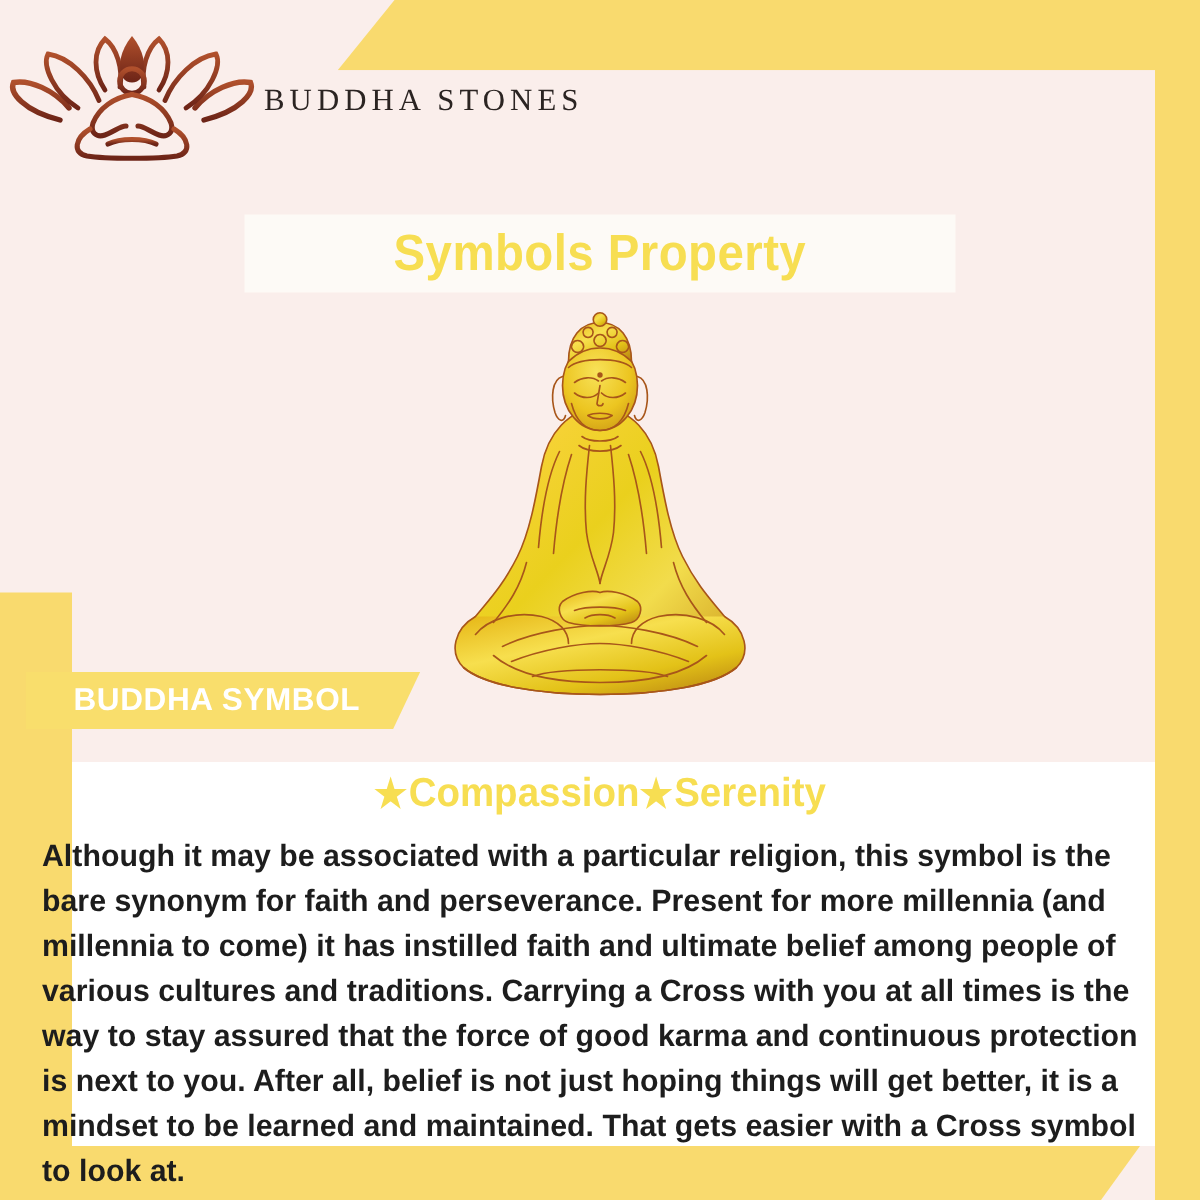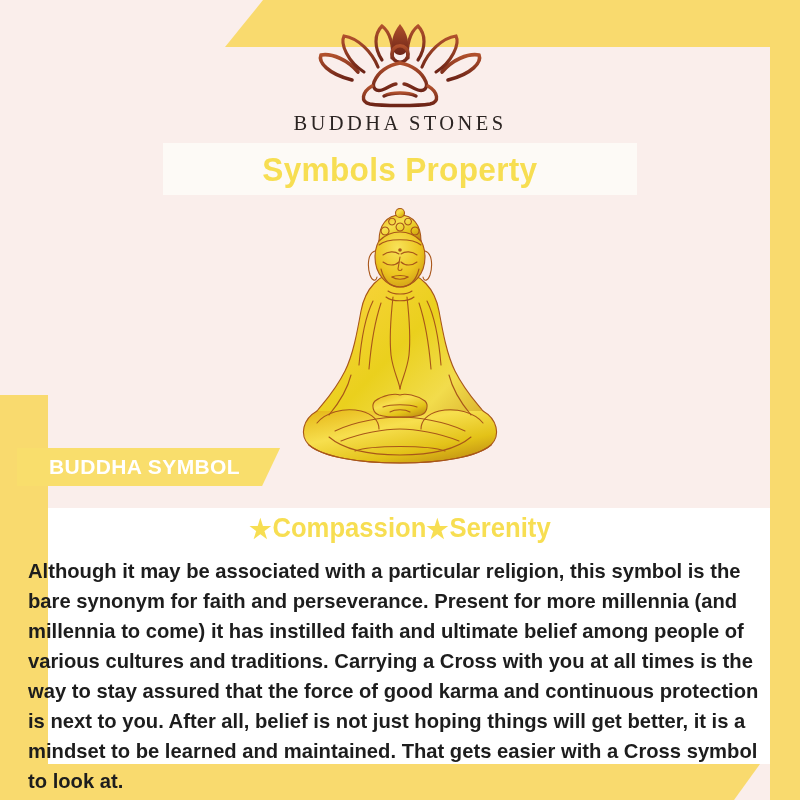"BUDDHA STONES" .logo-wrap { flex-direction: column -> row }
